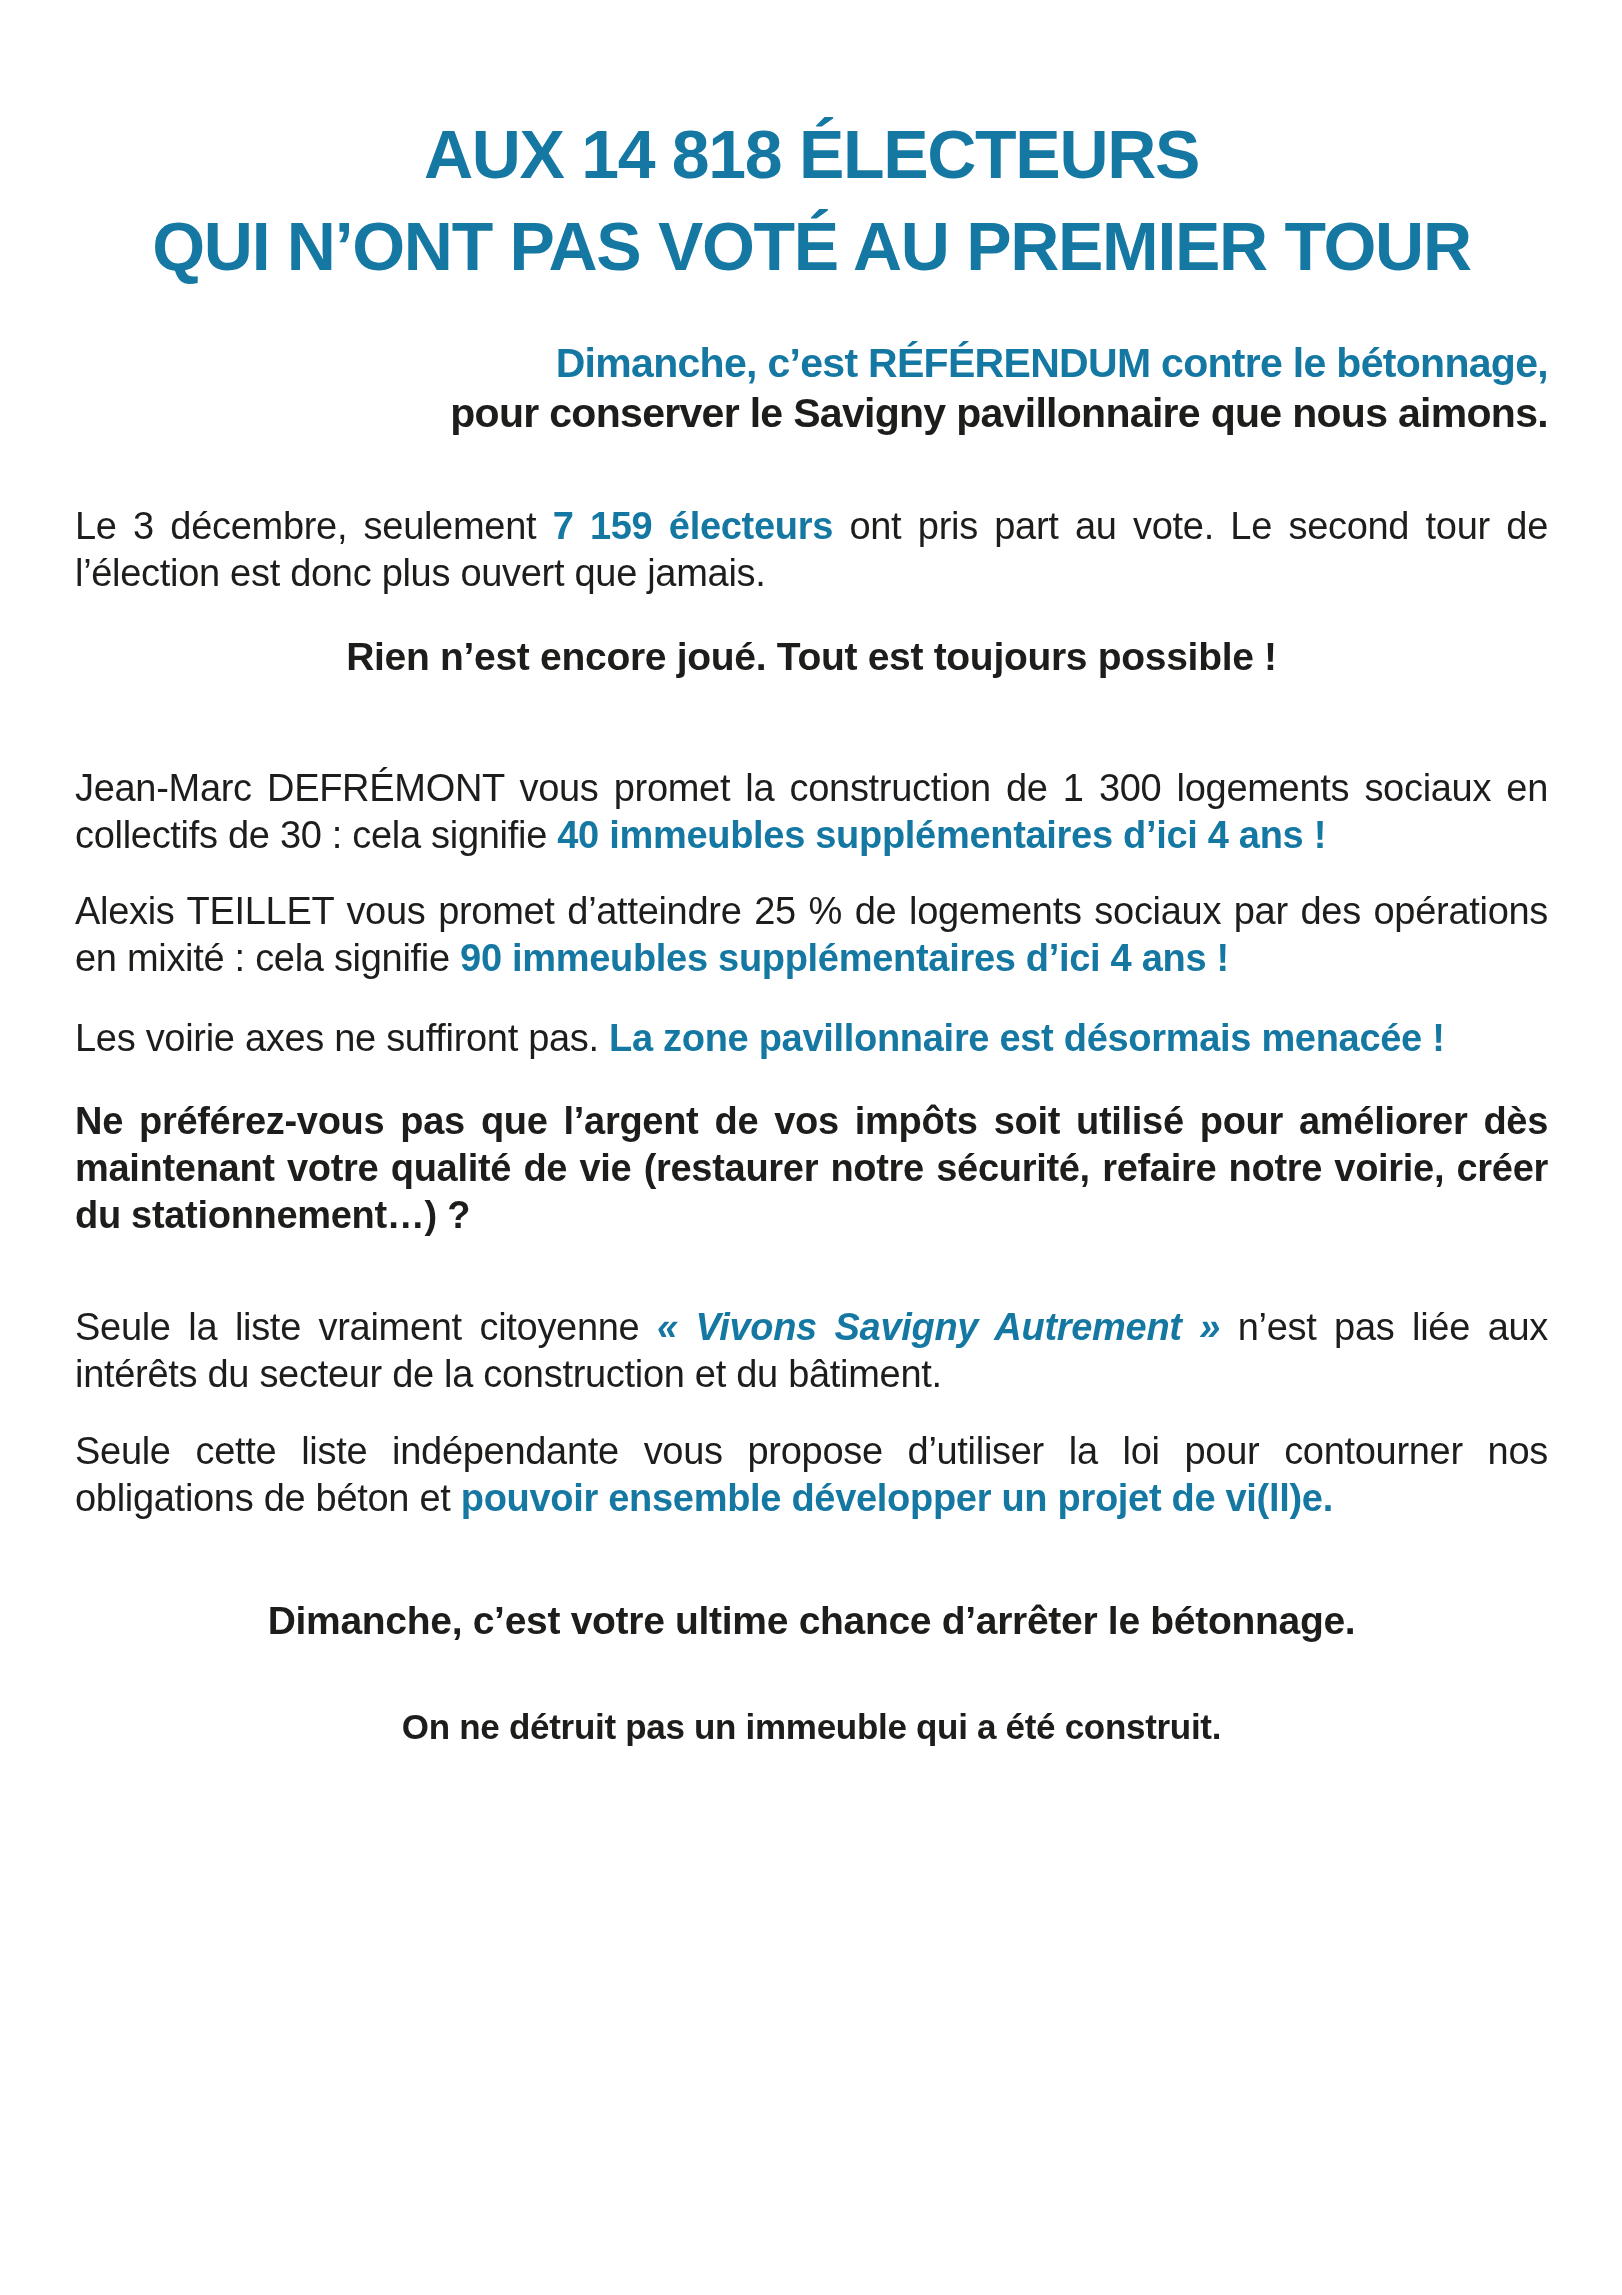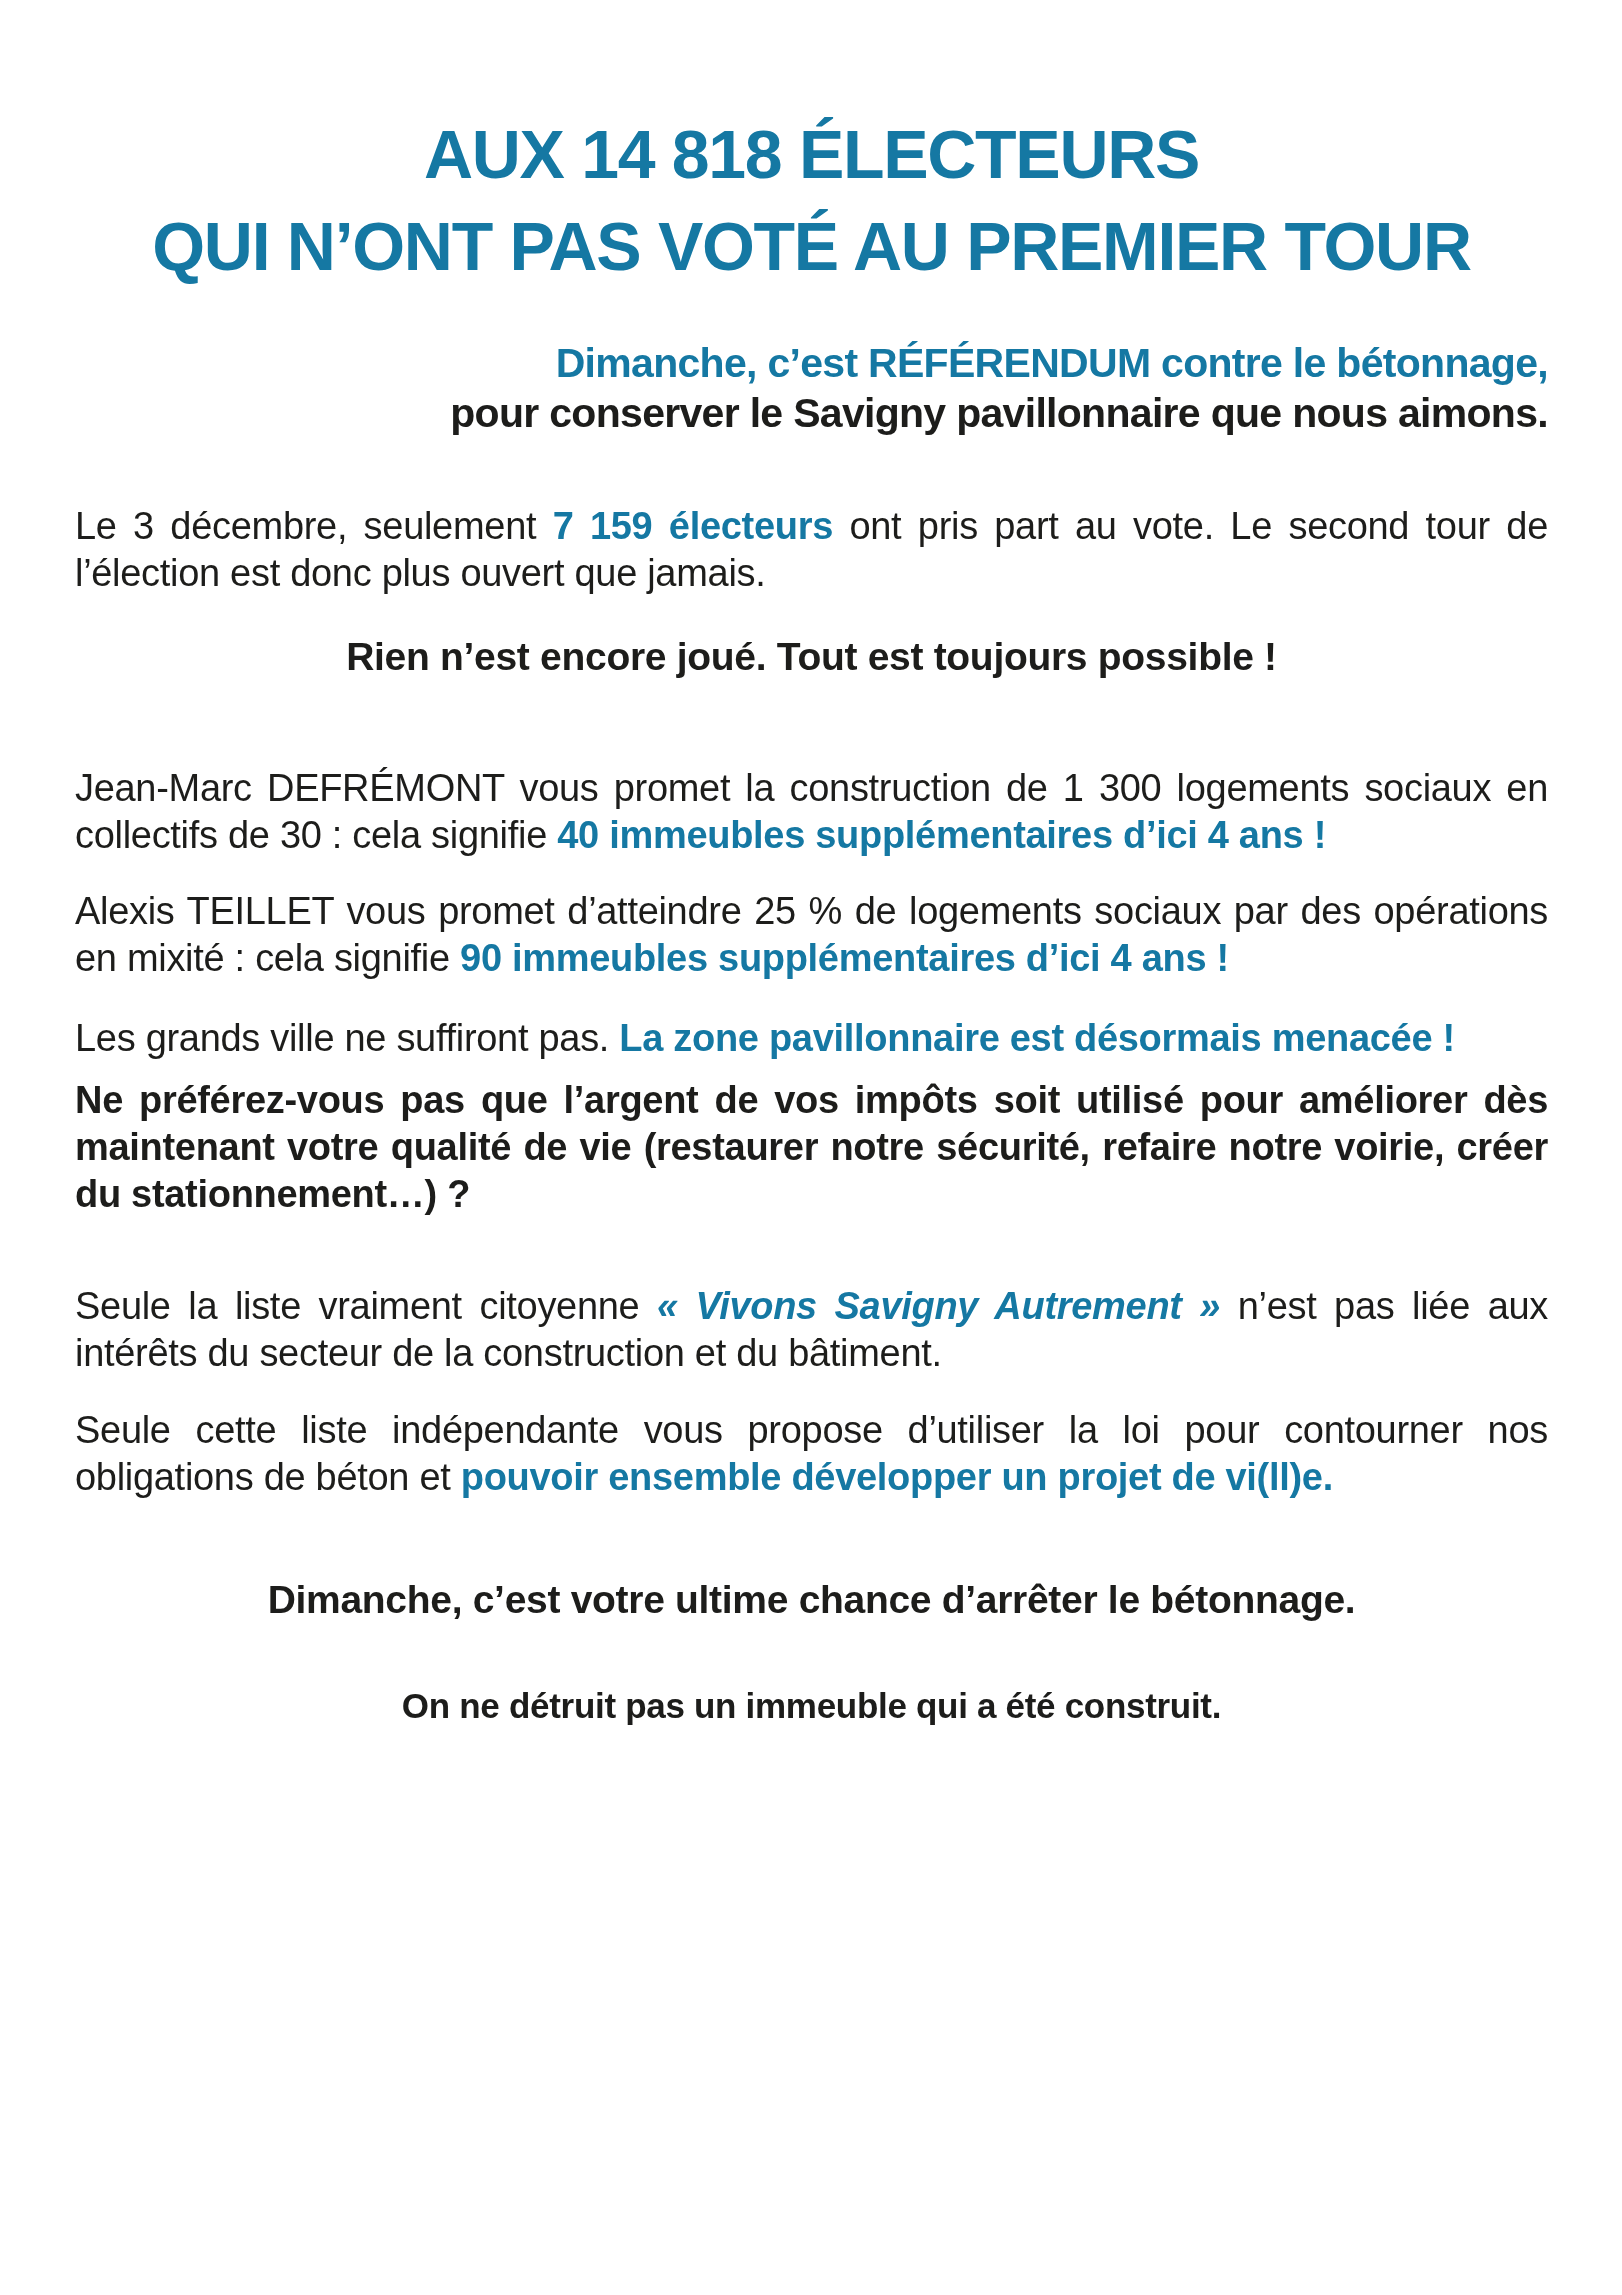"Les grands ville ne suffiront" span { text: grands ville -> voirie axes }
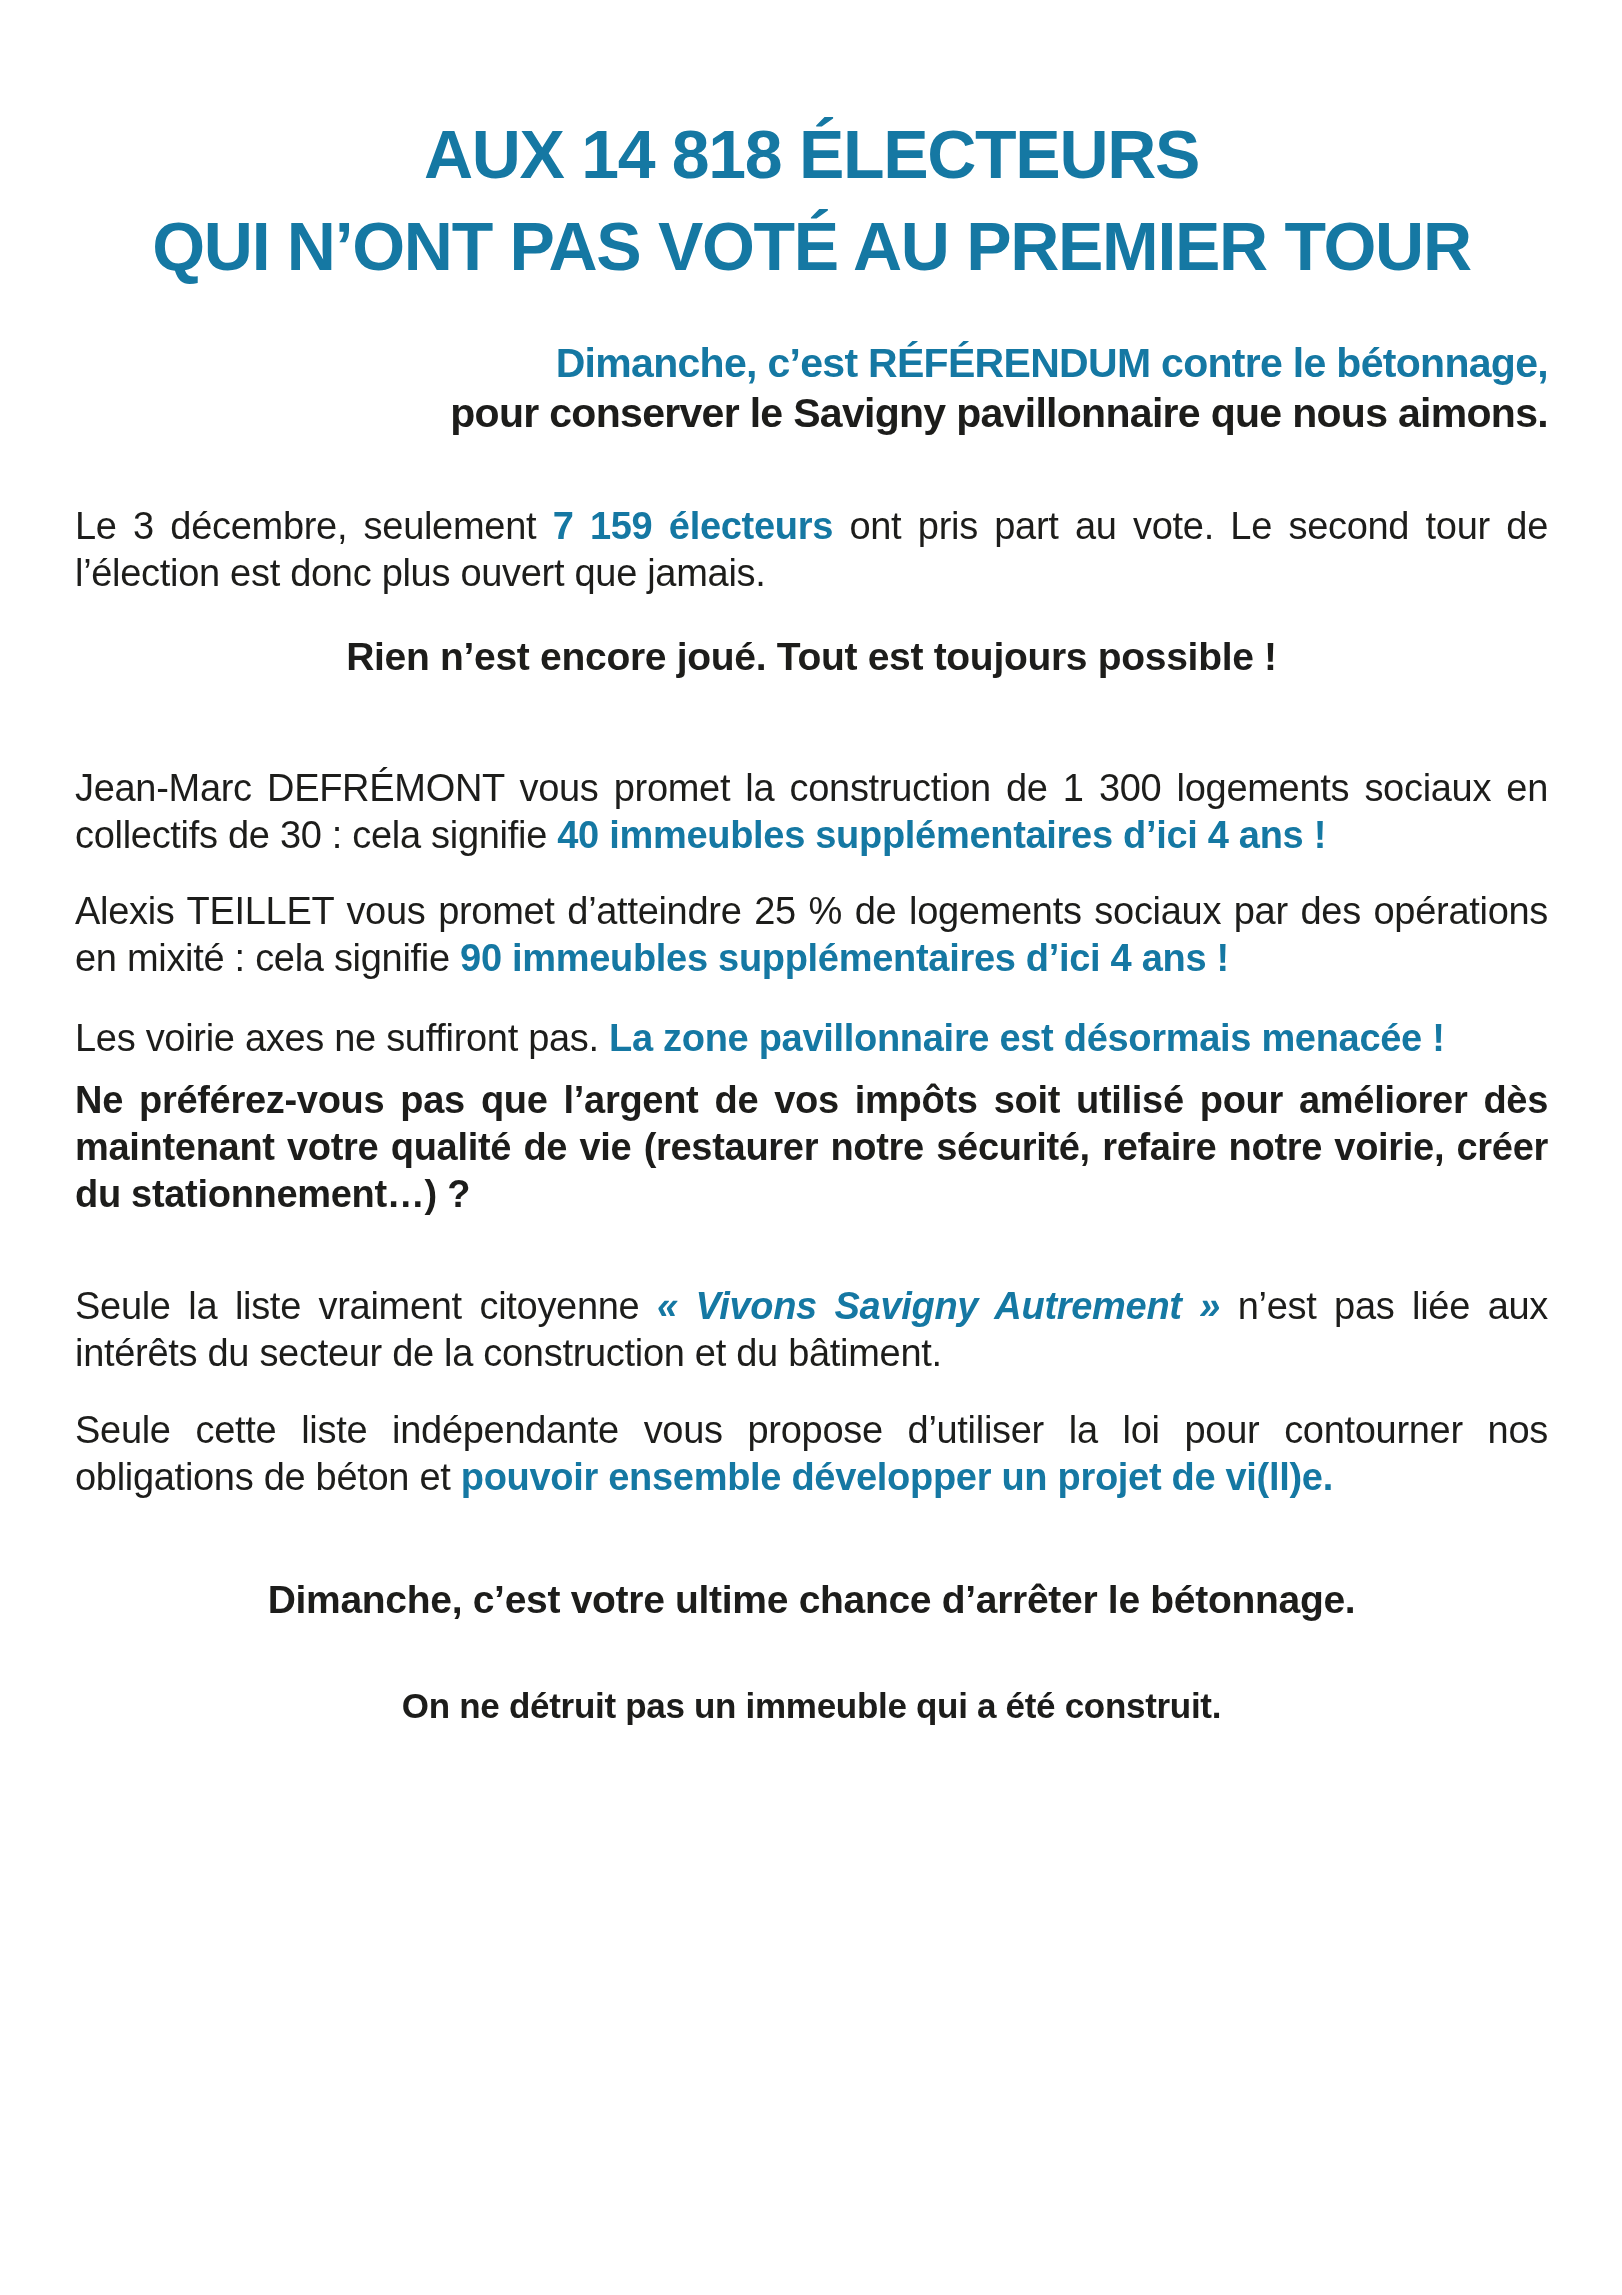"Ne préférez-vous pas que l’argent" .p-impots { margin-top: 15px -> 36px }
